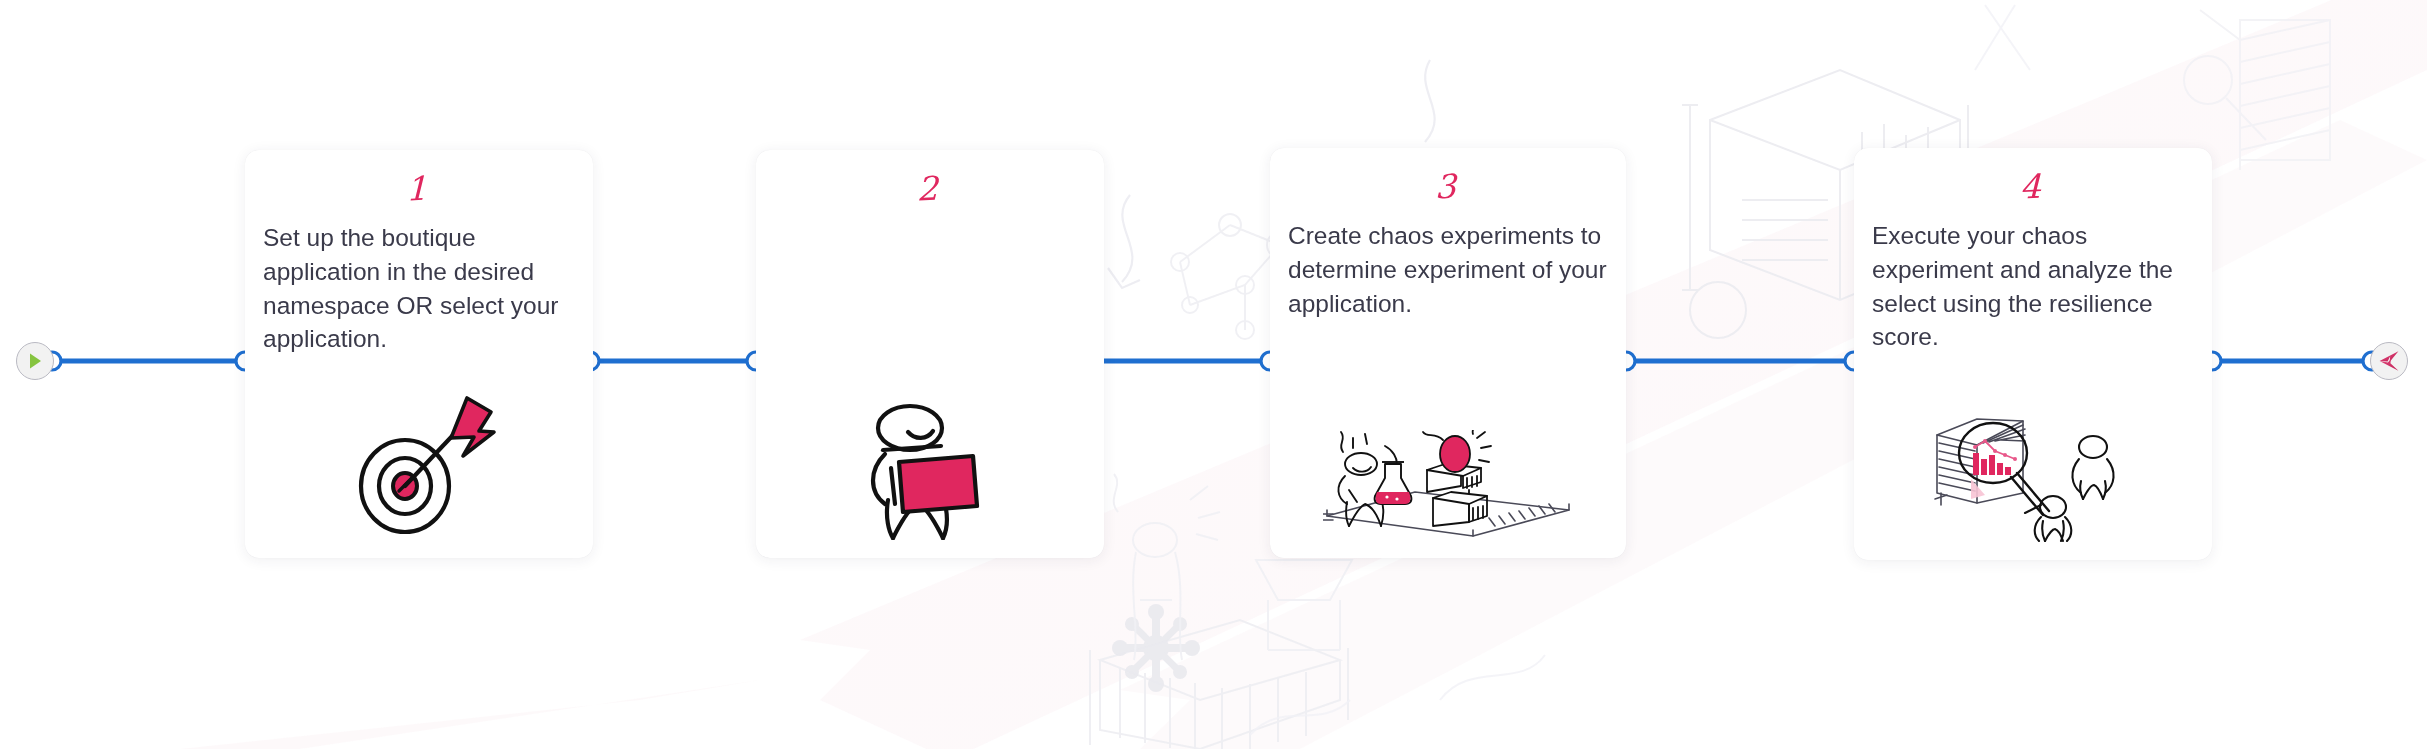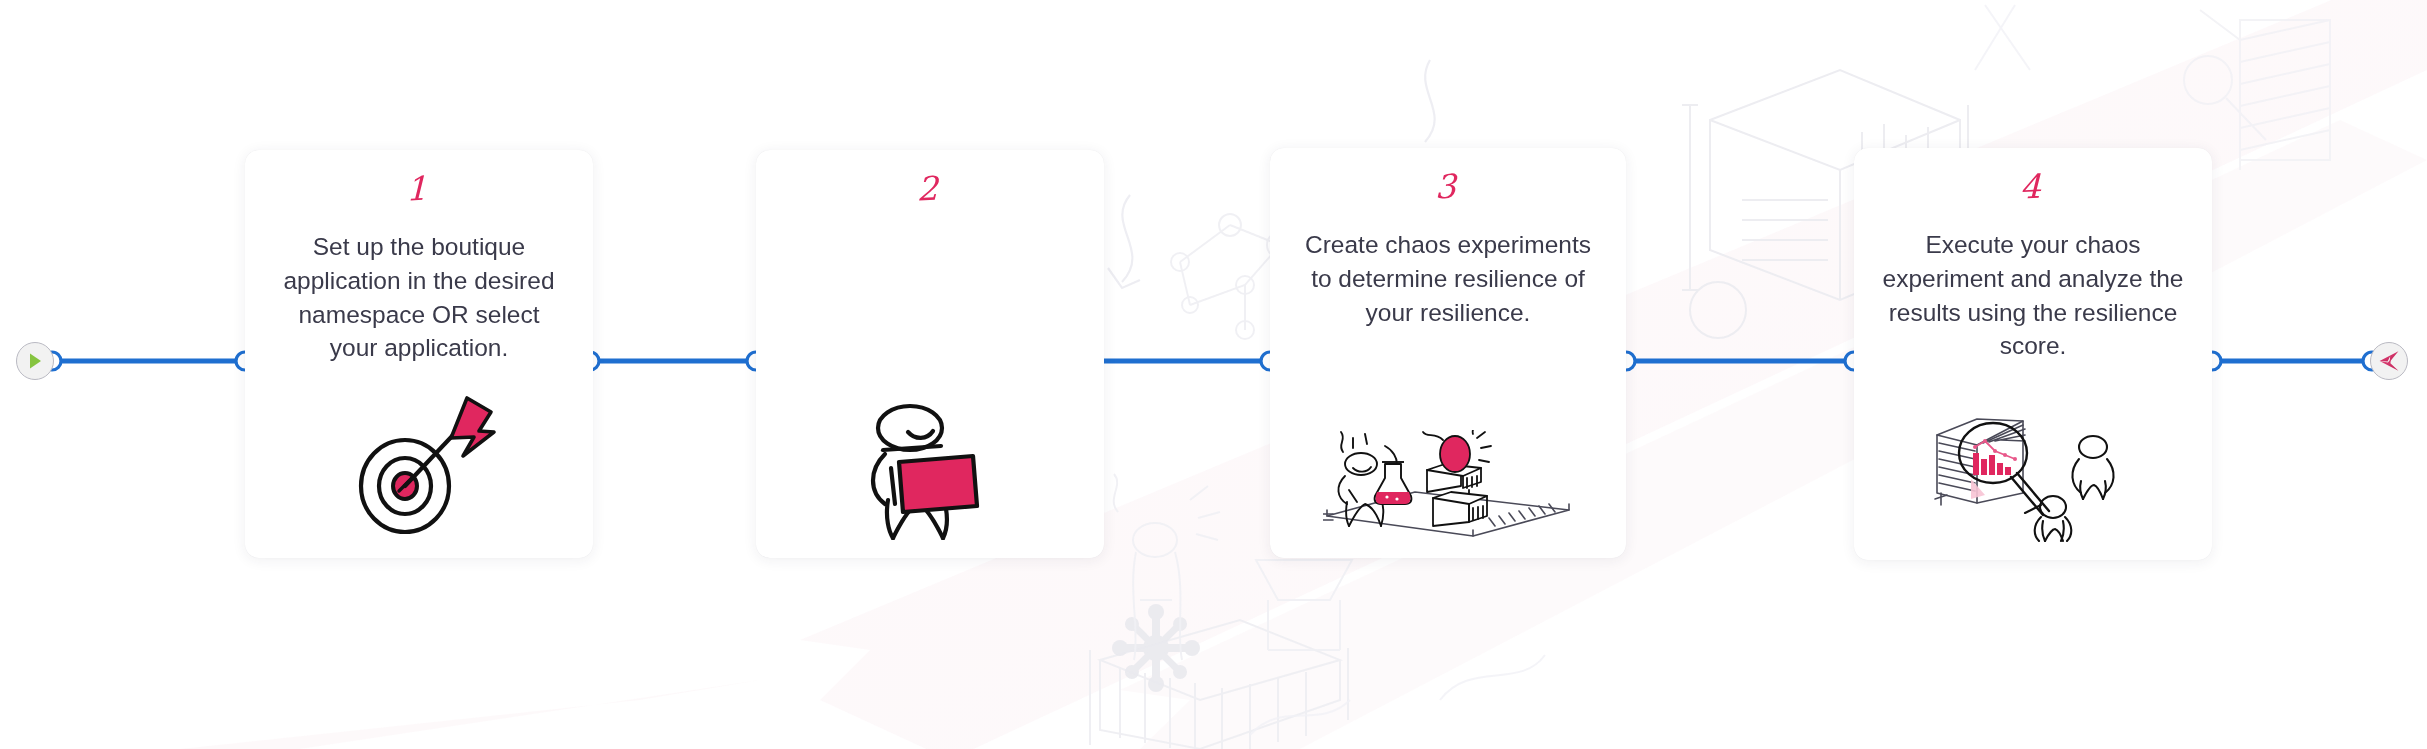"Set up the boutique application" .card-text { margin: 9px -> 0; text-align: center -> left }
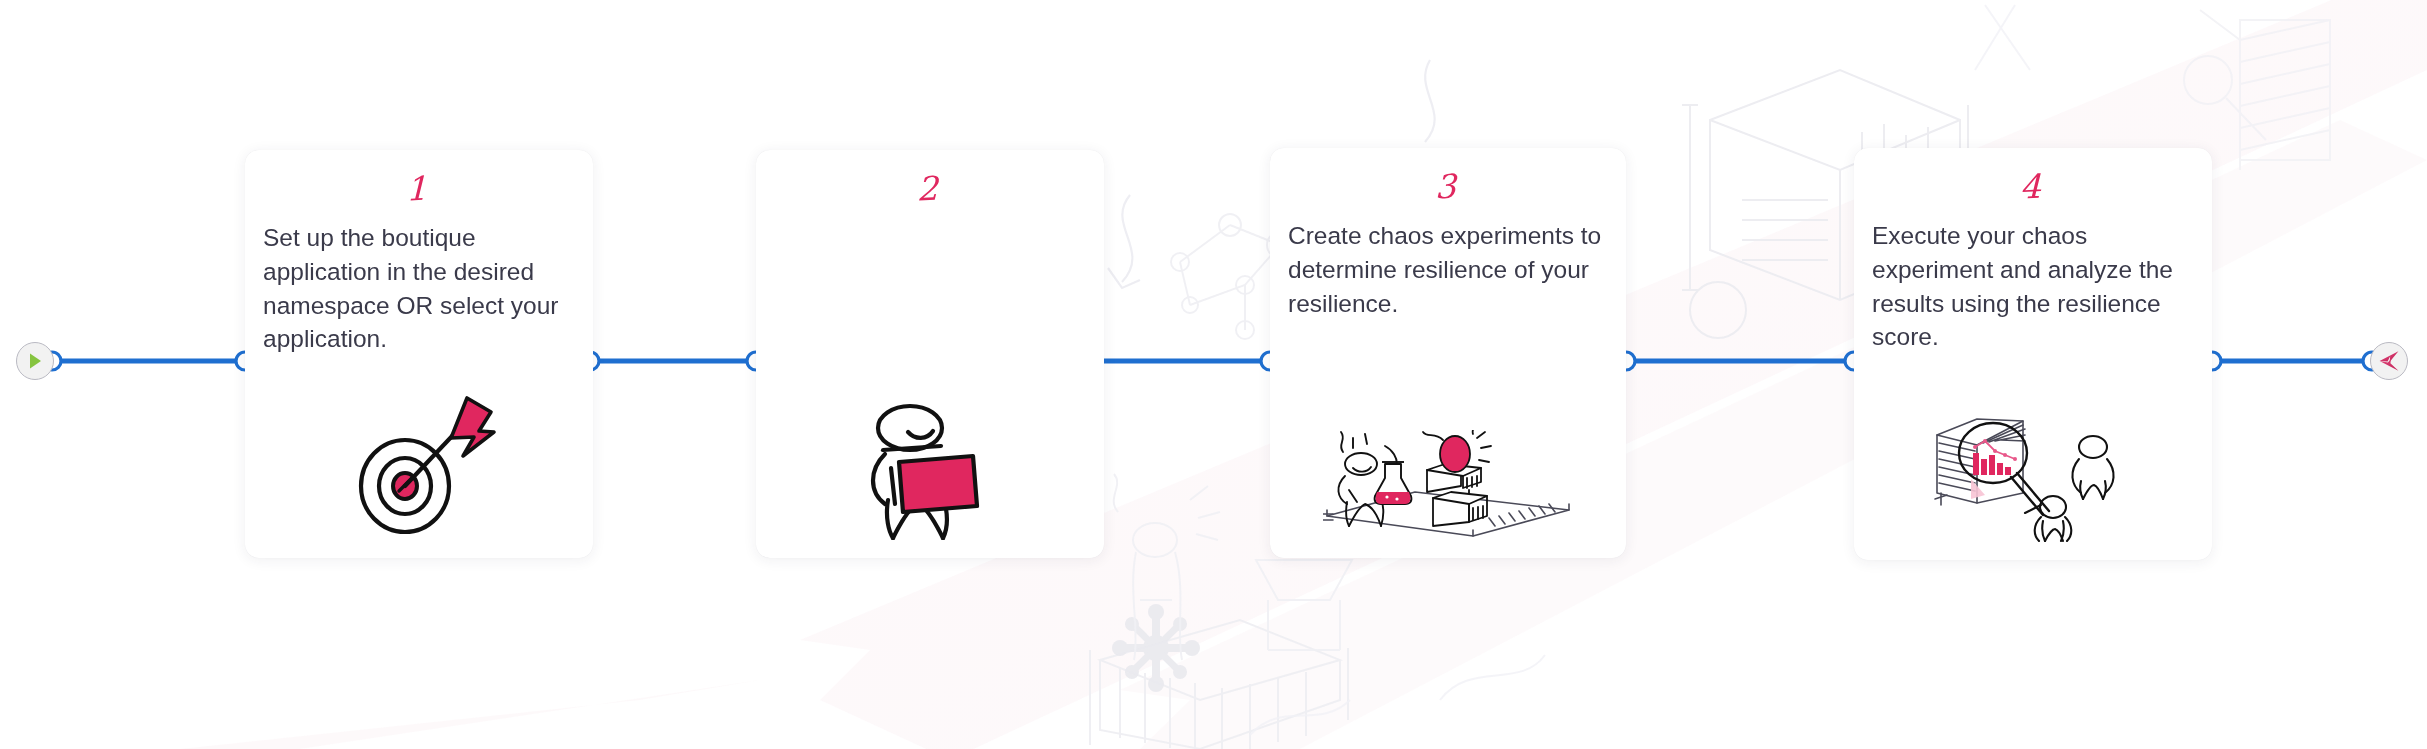"Create chaos experiments to determine" p.card-text { text: resilience of your resilience -> experiment of your application }
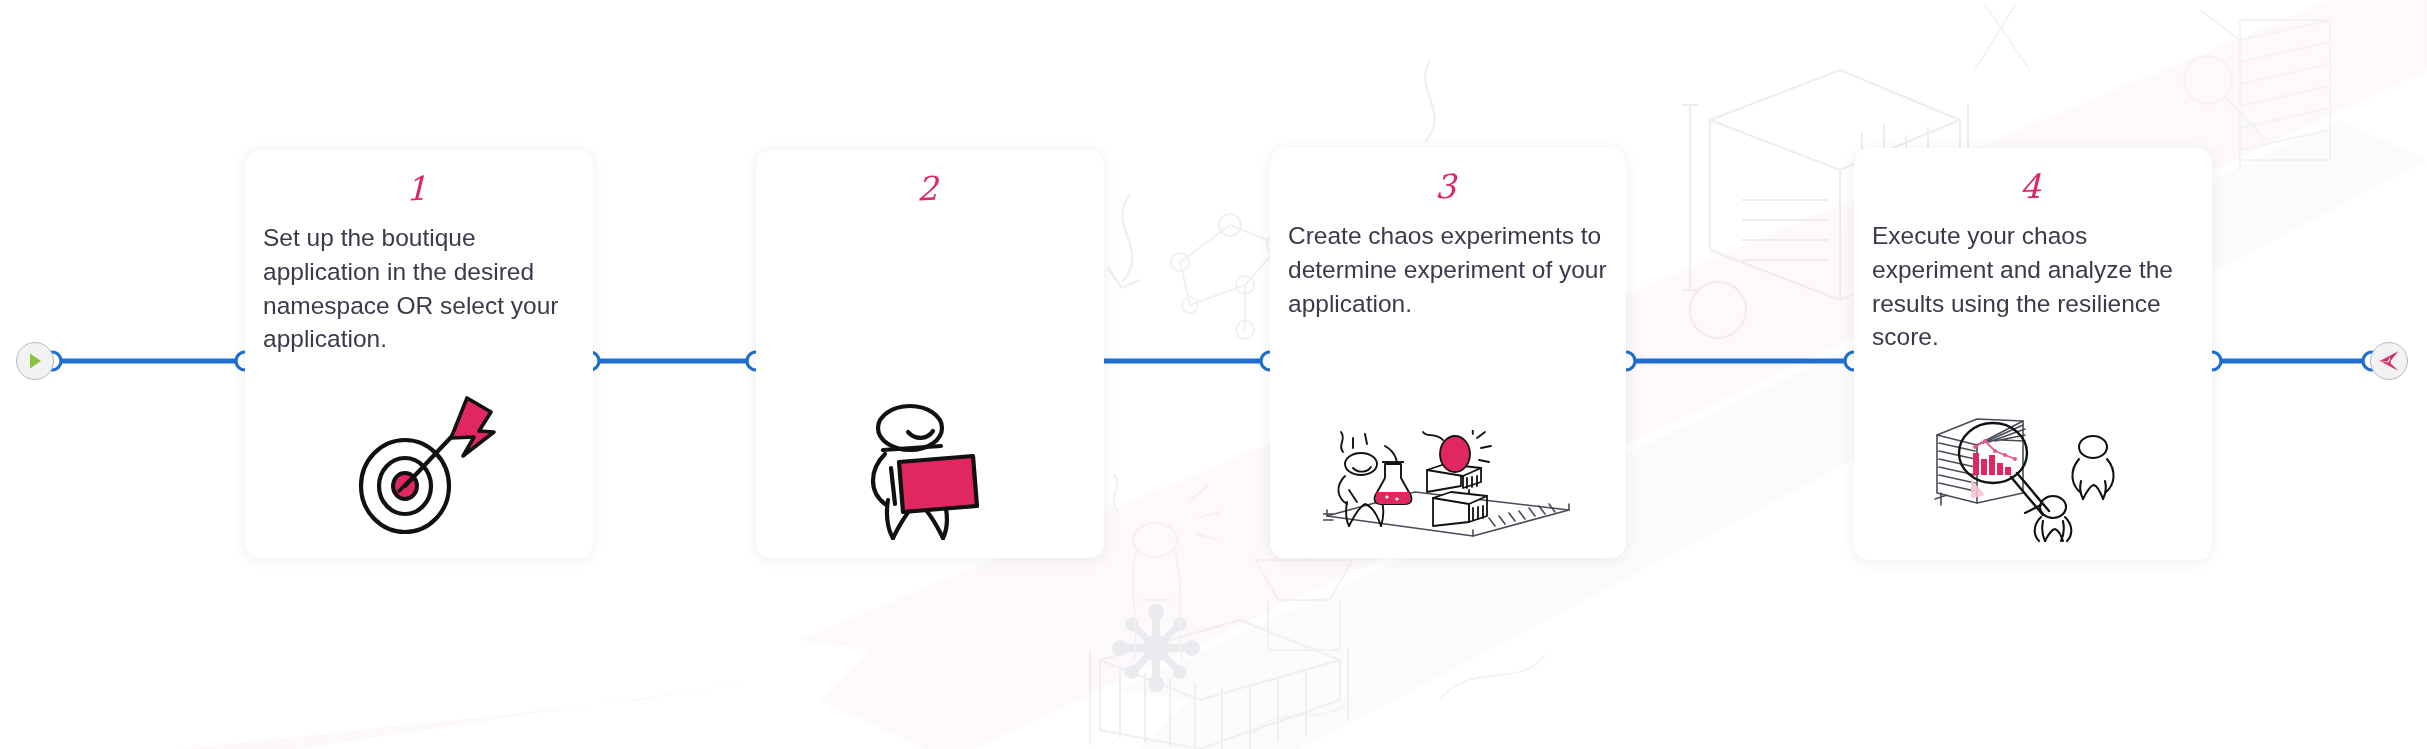"Execute your chaos experiment and" p.card-text { text: results -> select }
